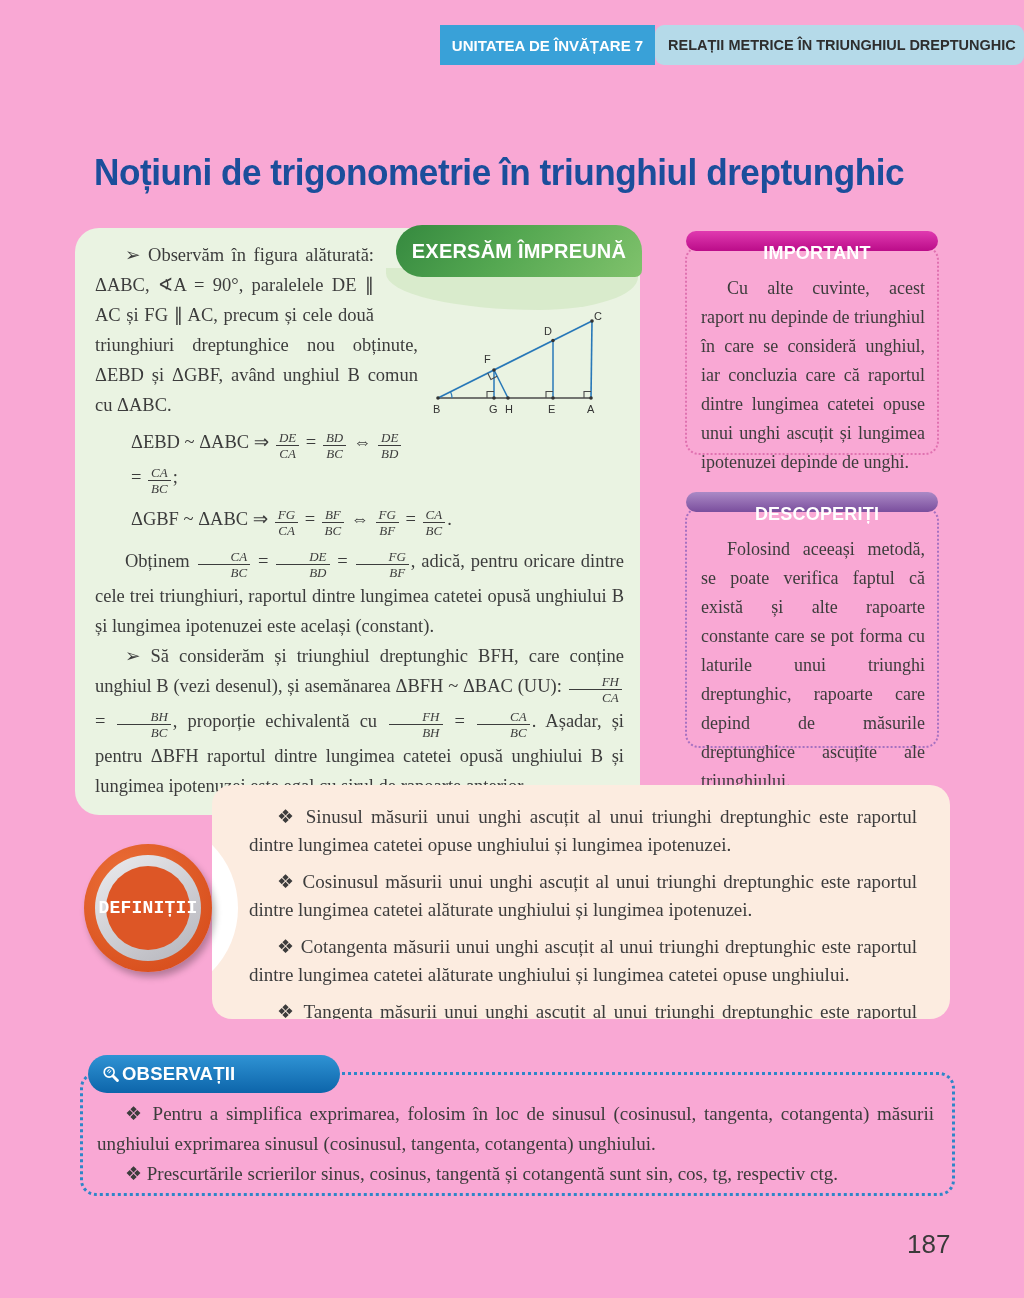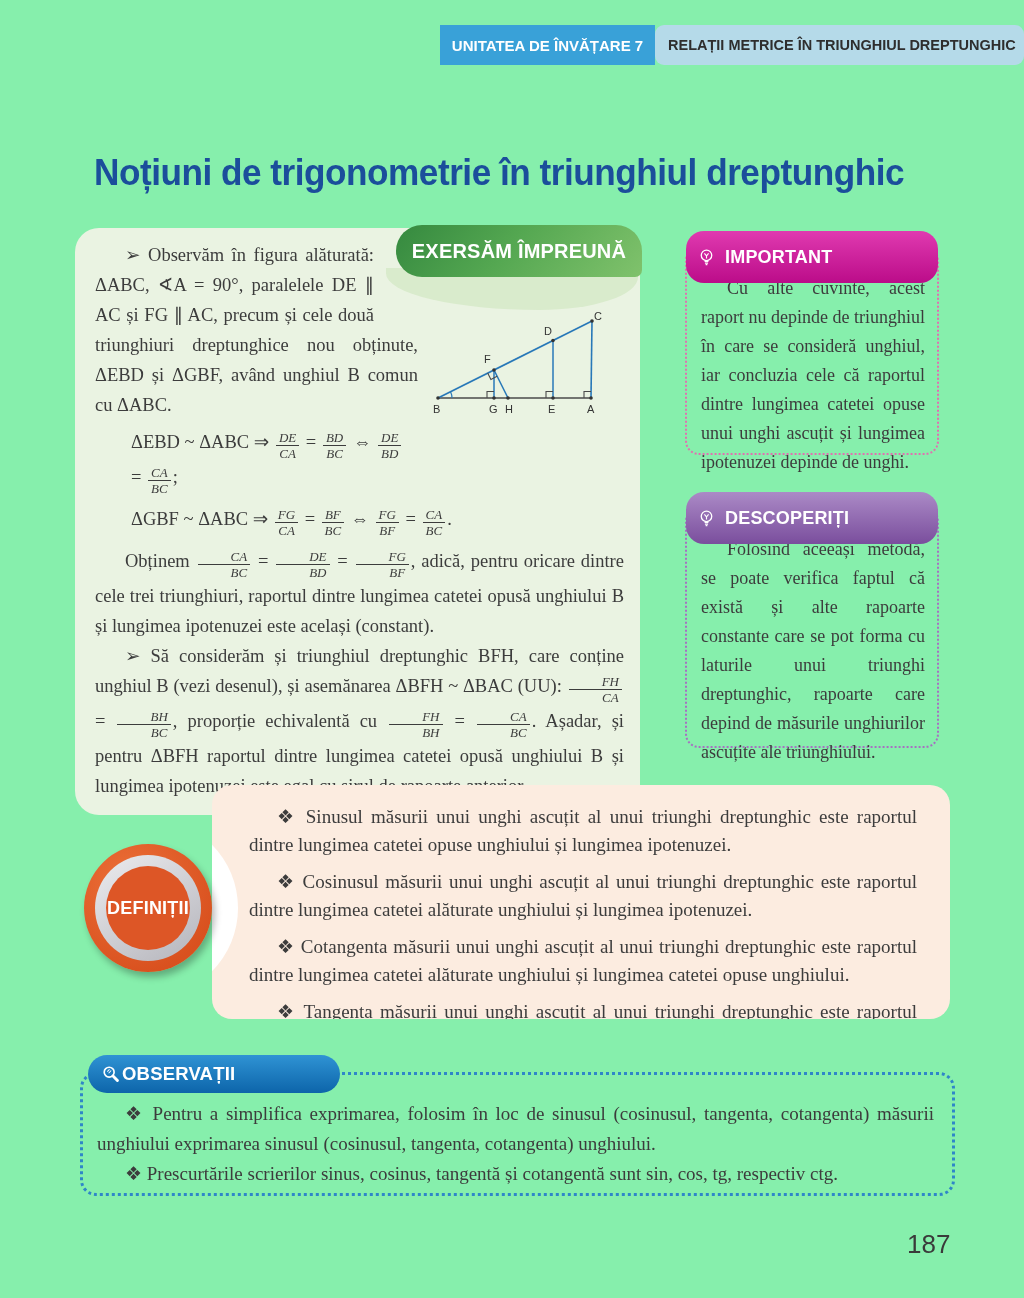"UNITATEA DE ÎNVĂȚARE 7" .page { background: #86efac -> #f9a8d4 }
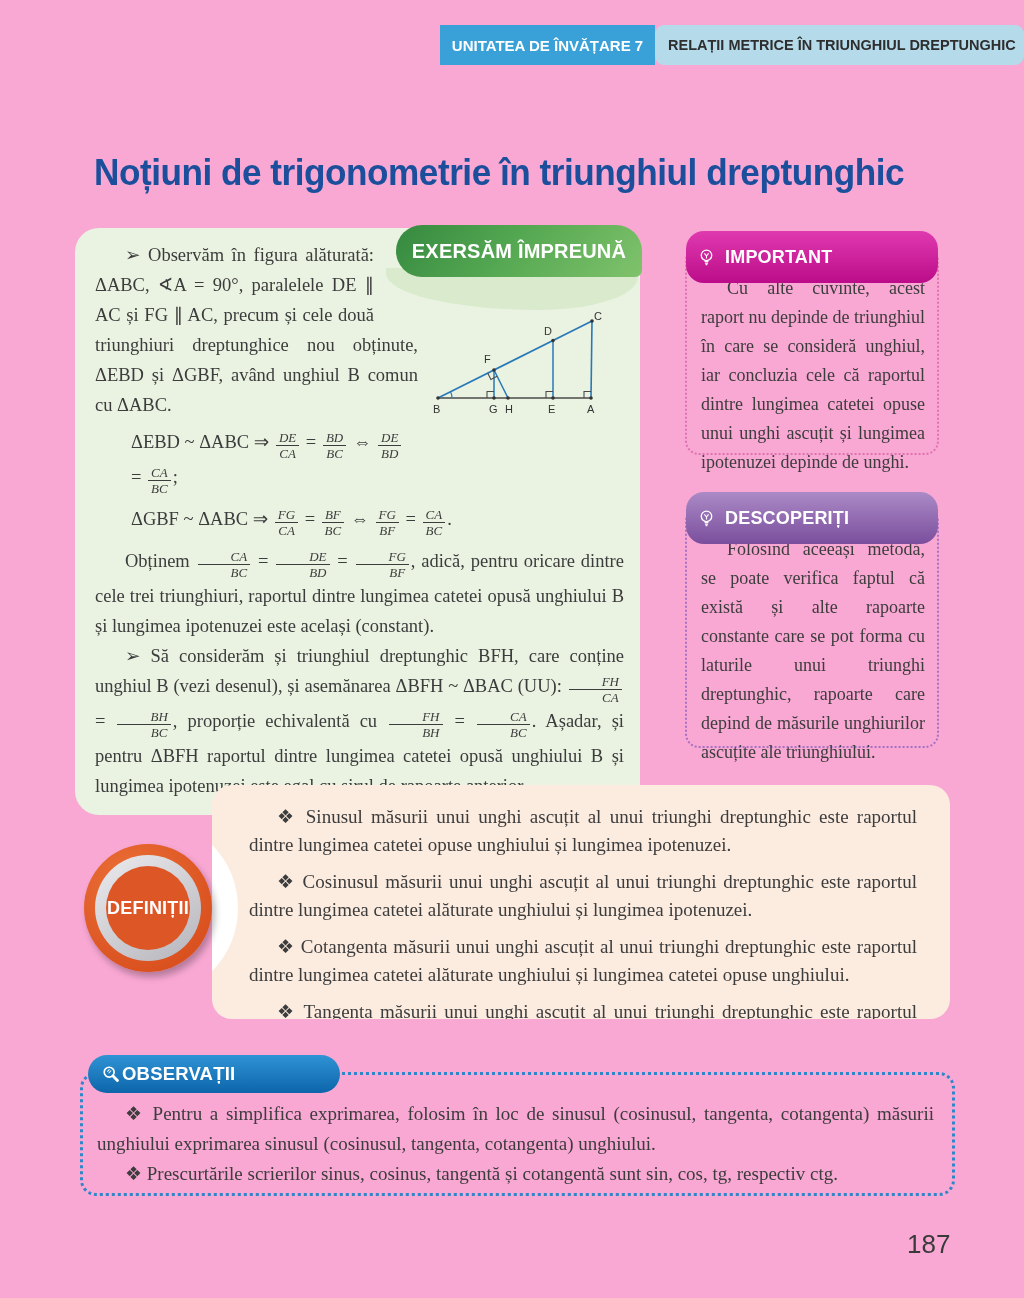"IMPORTANT" .pill { flex-direction: none -> column; height: 52px -> 20px }
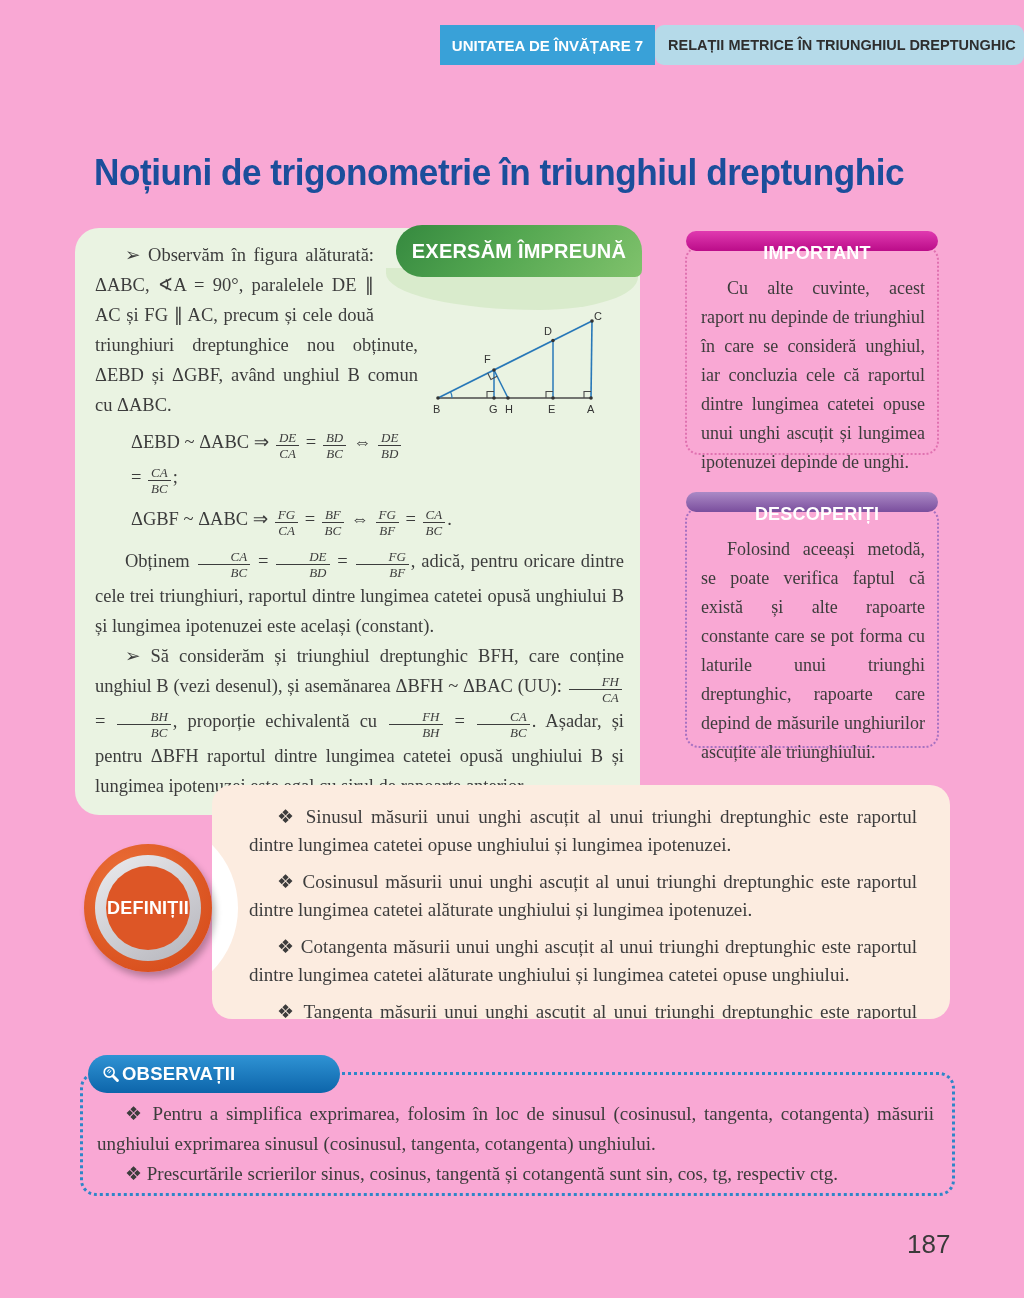"iar concluzia cele că" span { text: cele -> care }
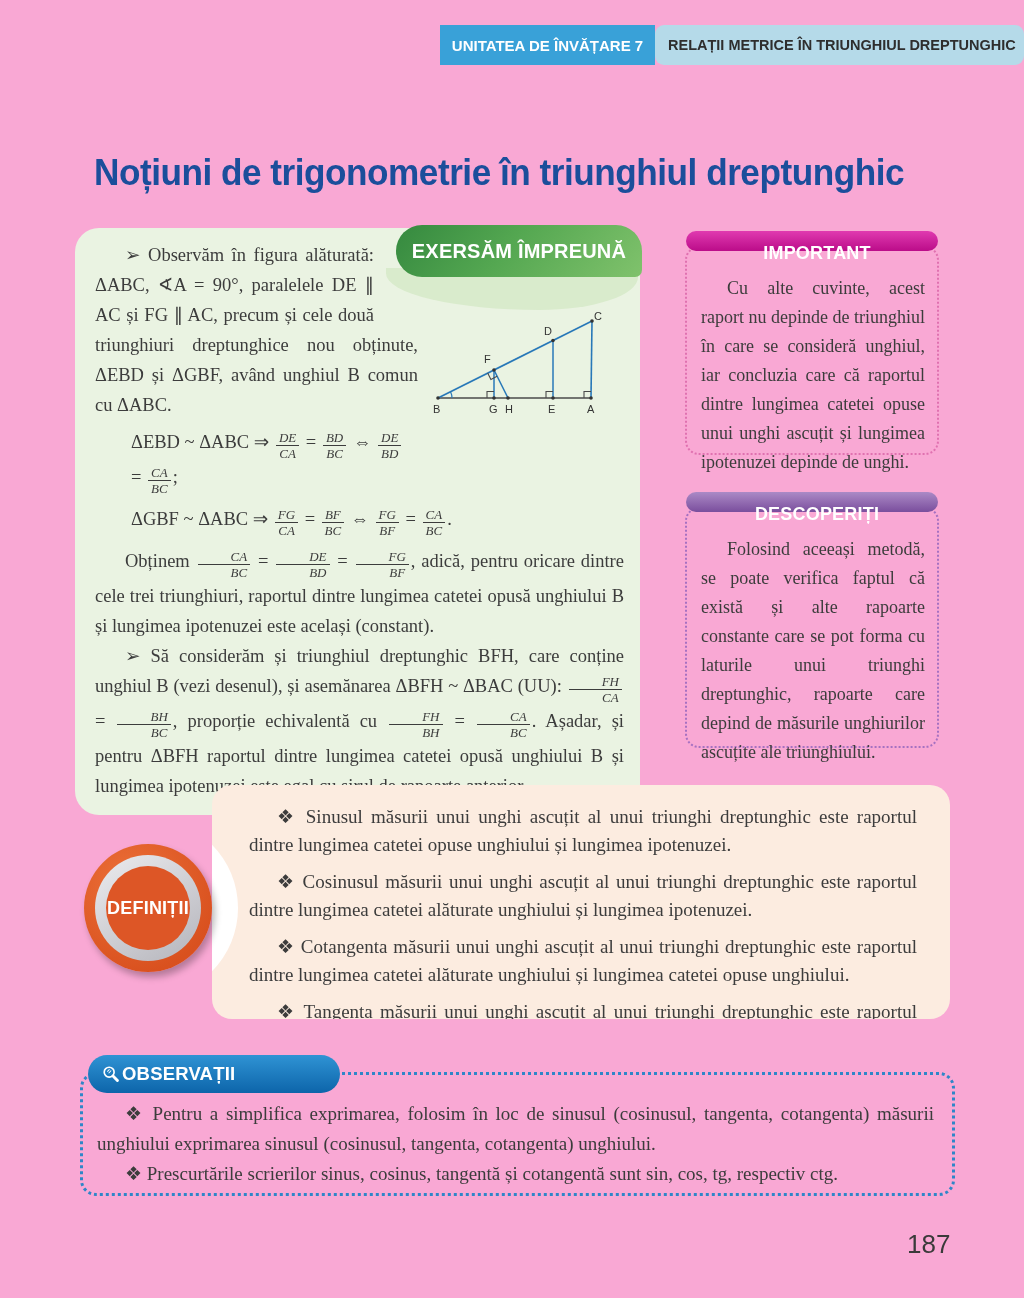"Folosind aceeași metodă, se poate" p { text: unghiurilor -> dreptunghice }
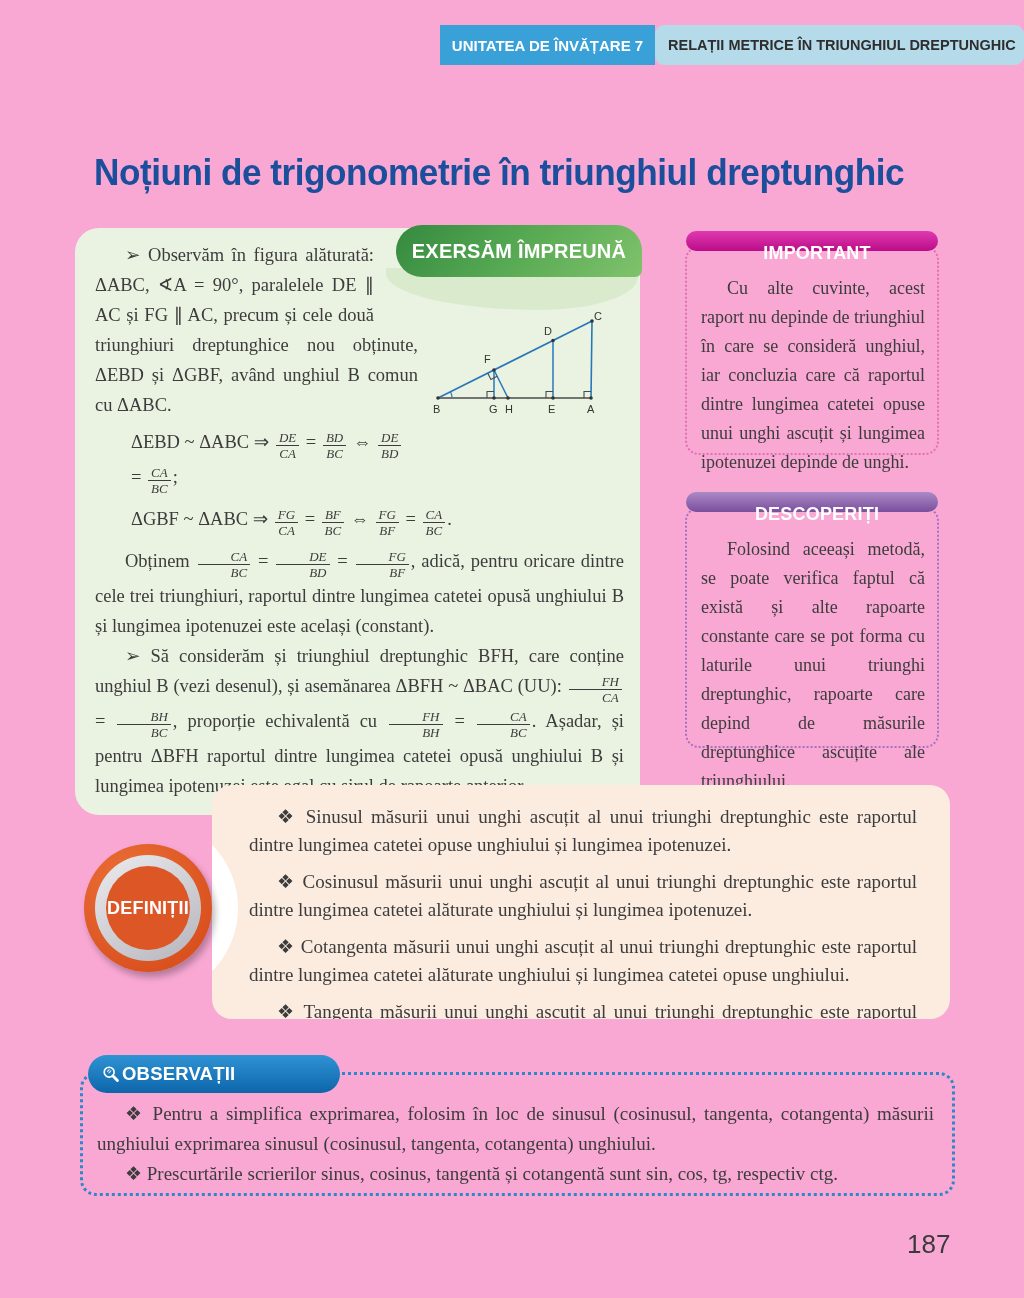"DEFINIȚII" .badge .b3 { font-family: Liberation Sans, sans-serif -> Liberation Mono, monospace }
